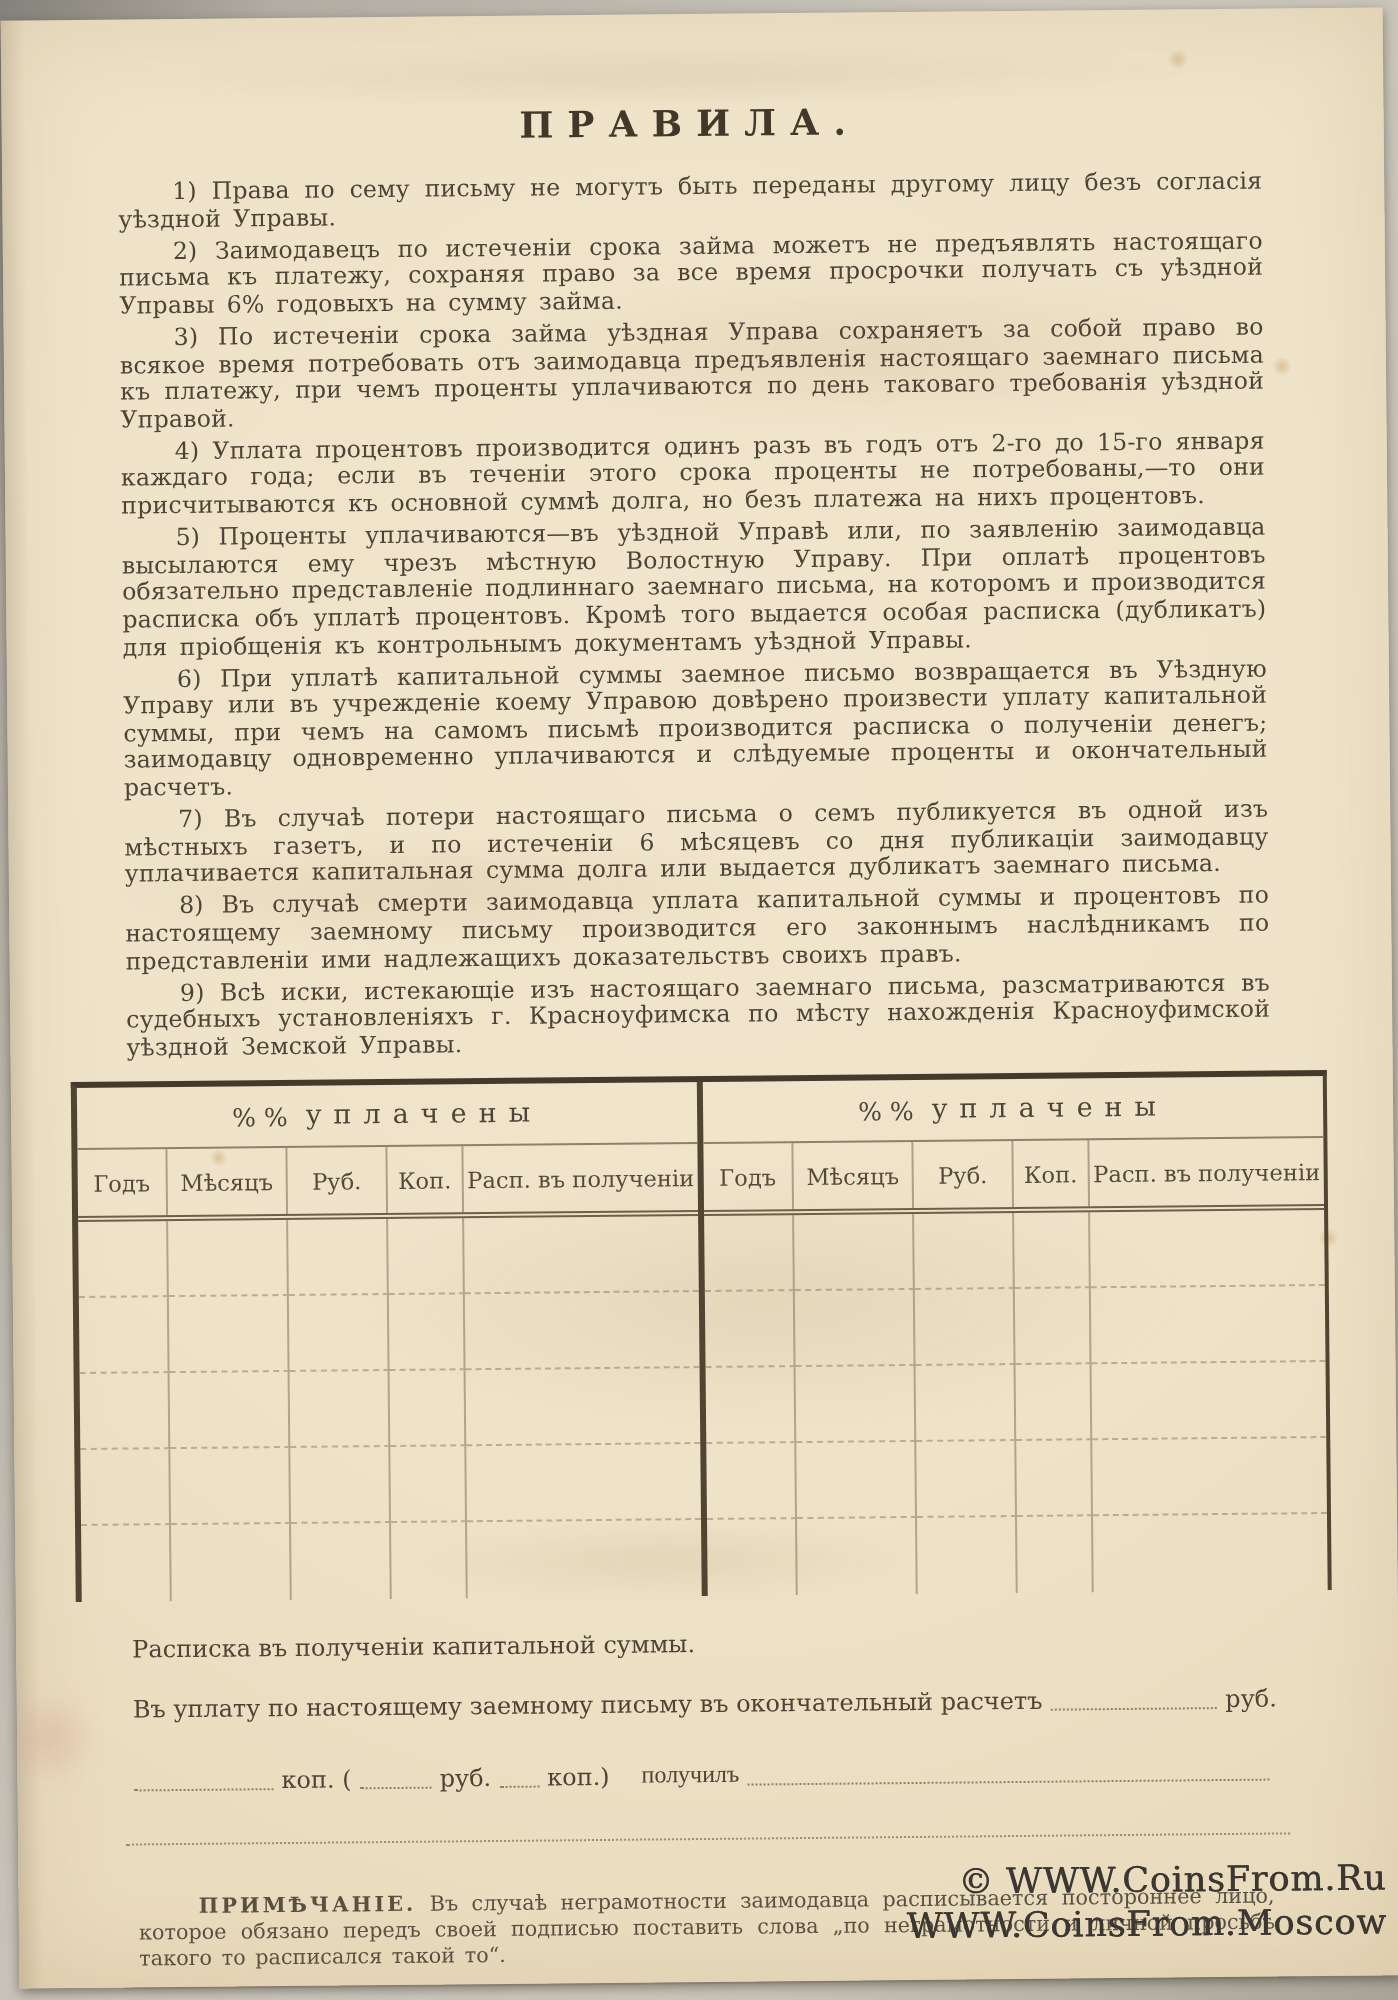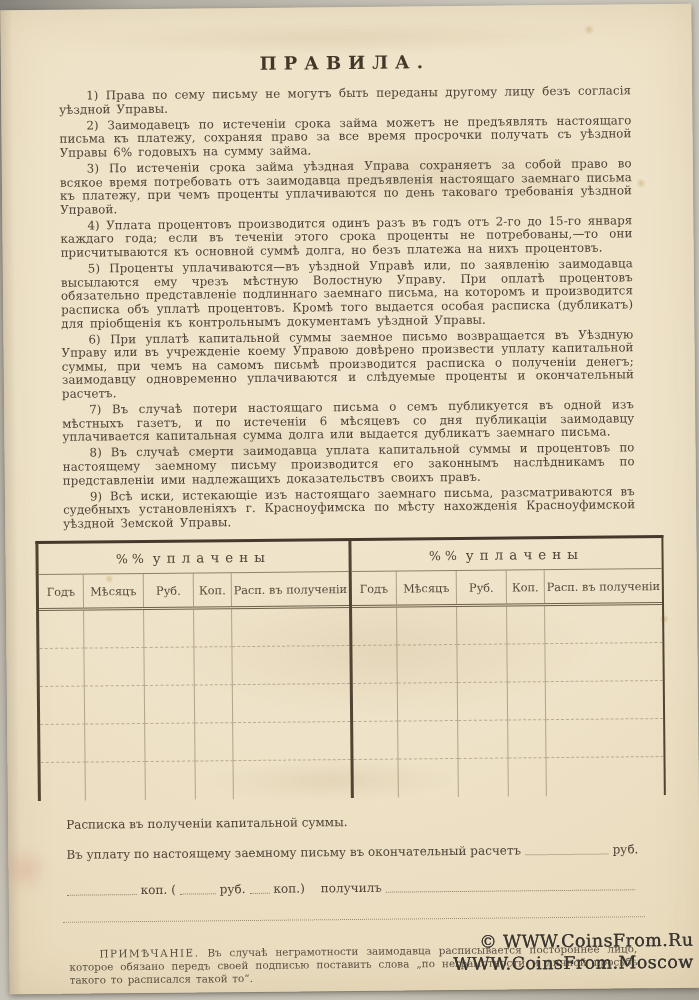"получилъ" .recv { font-family: none -> Liberation Serif, serif }
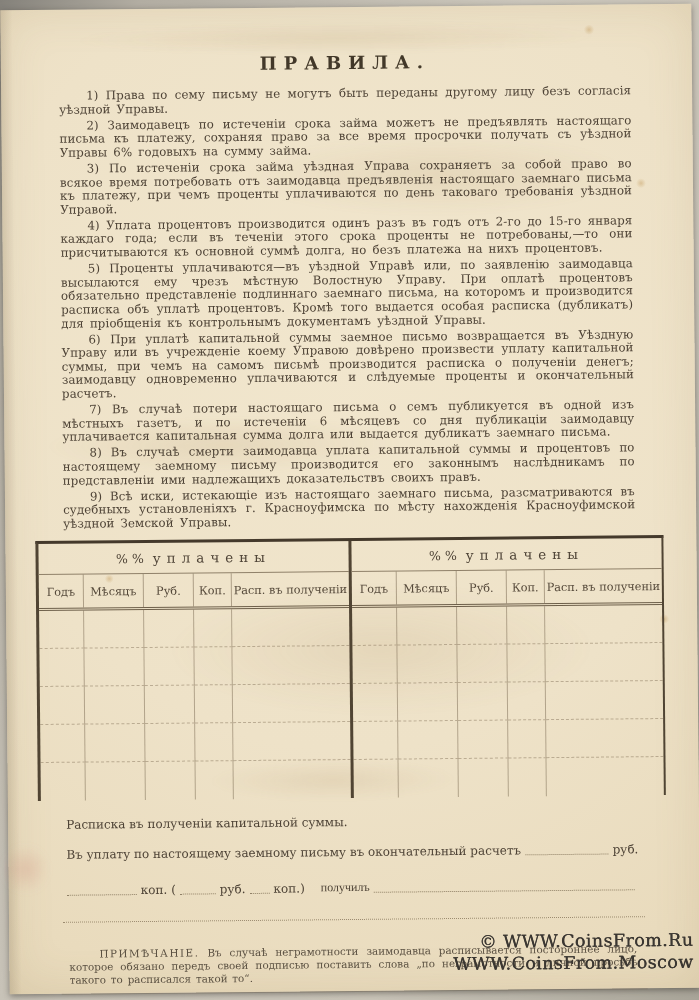"ПРИМѢЧАНІЕ." .note-label { font-weight: none -> bold }
